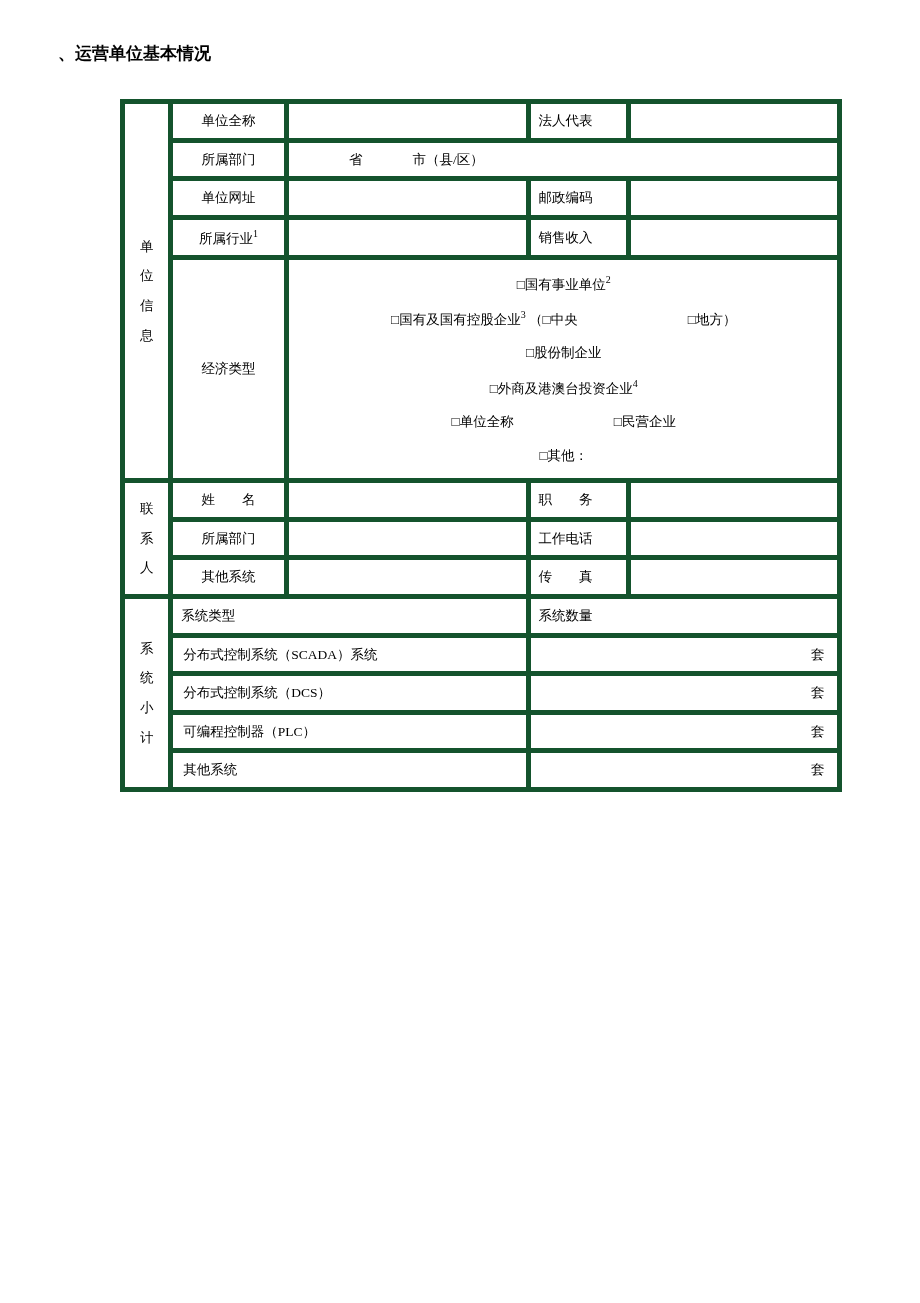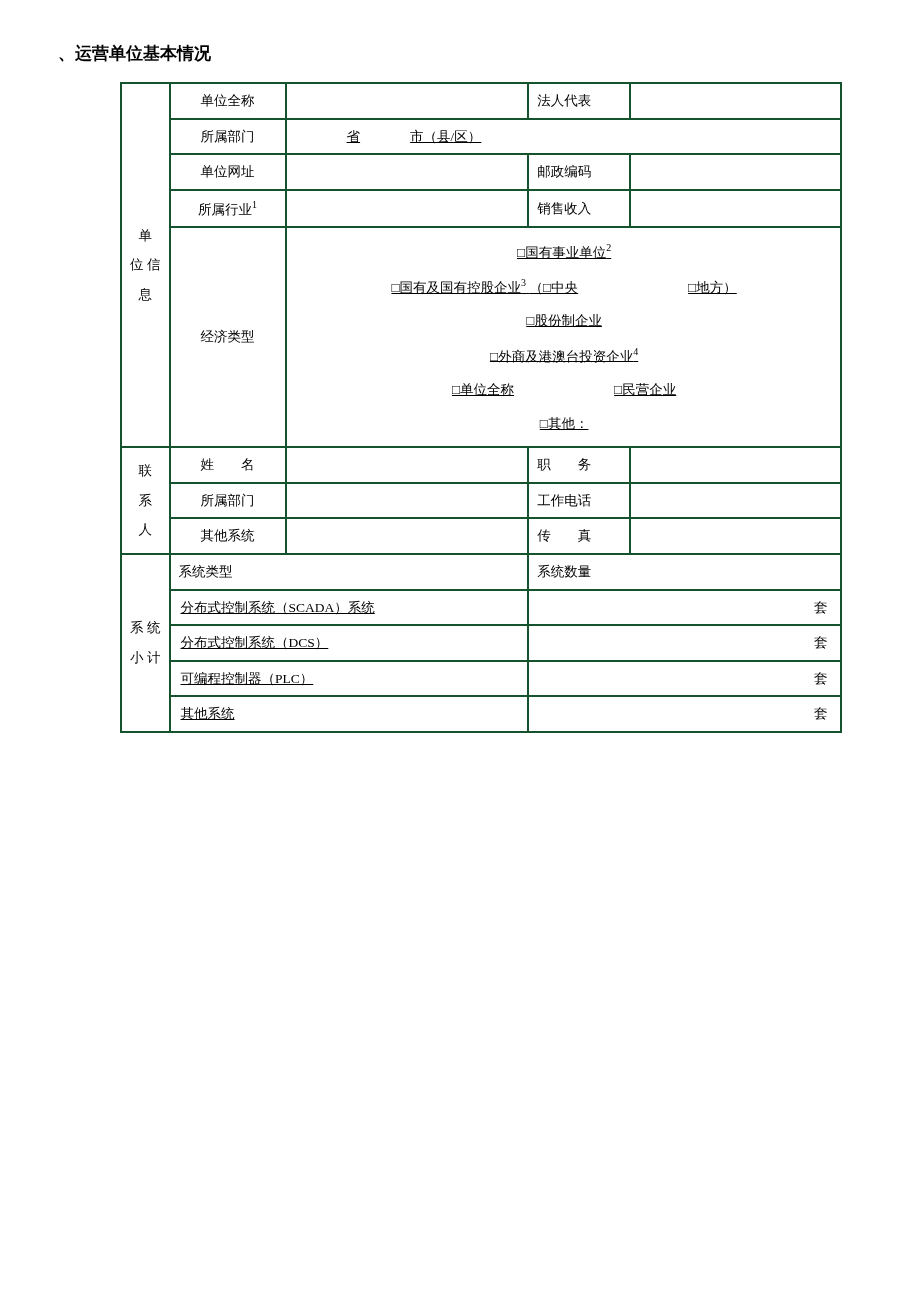"、运营单位基本情况" .heading { margin-bottom: 15px -> 32px }
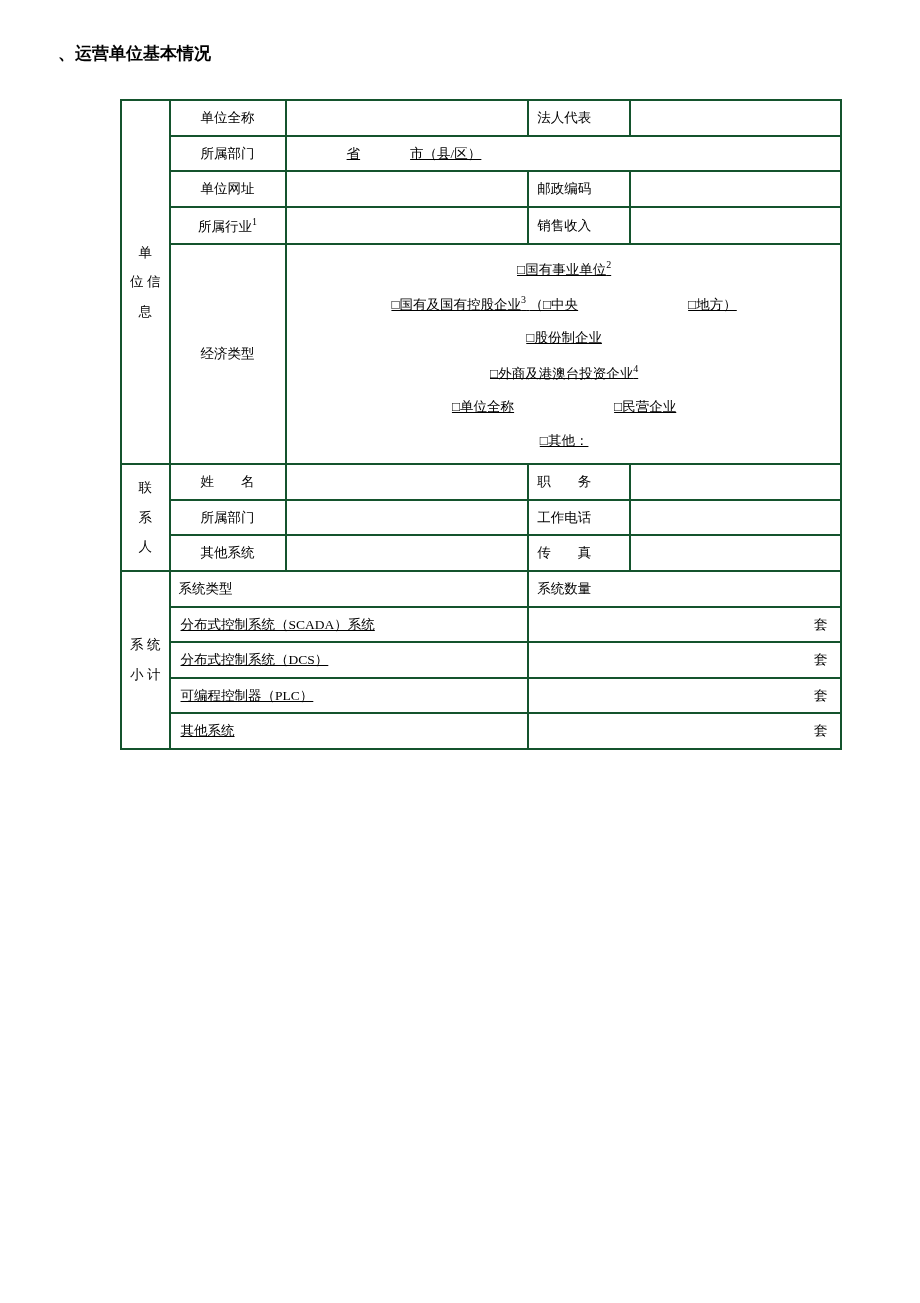"单位全称" td { border: 2px solid #14532d -> 5px solid #14532d }
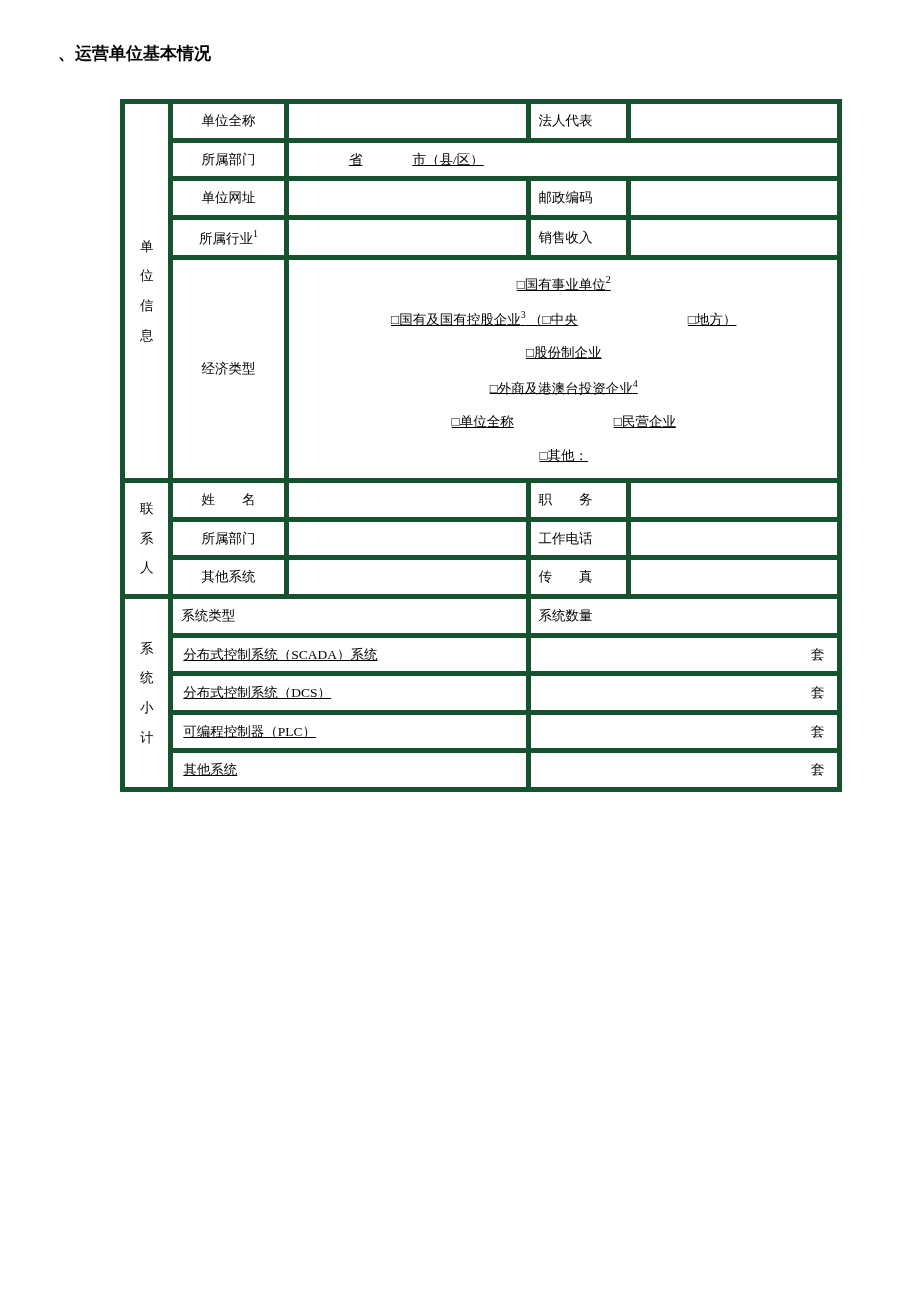"省 市（县/区）" td.ileft { text-decoration: underline -> none }
